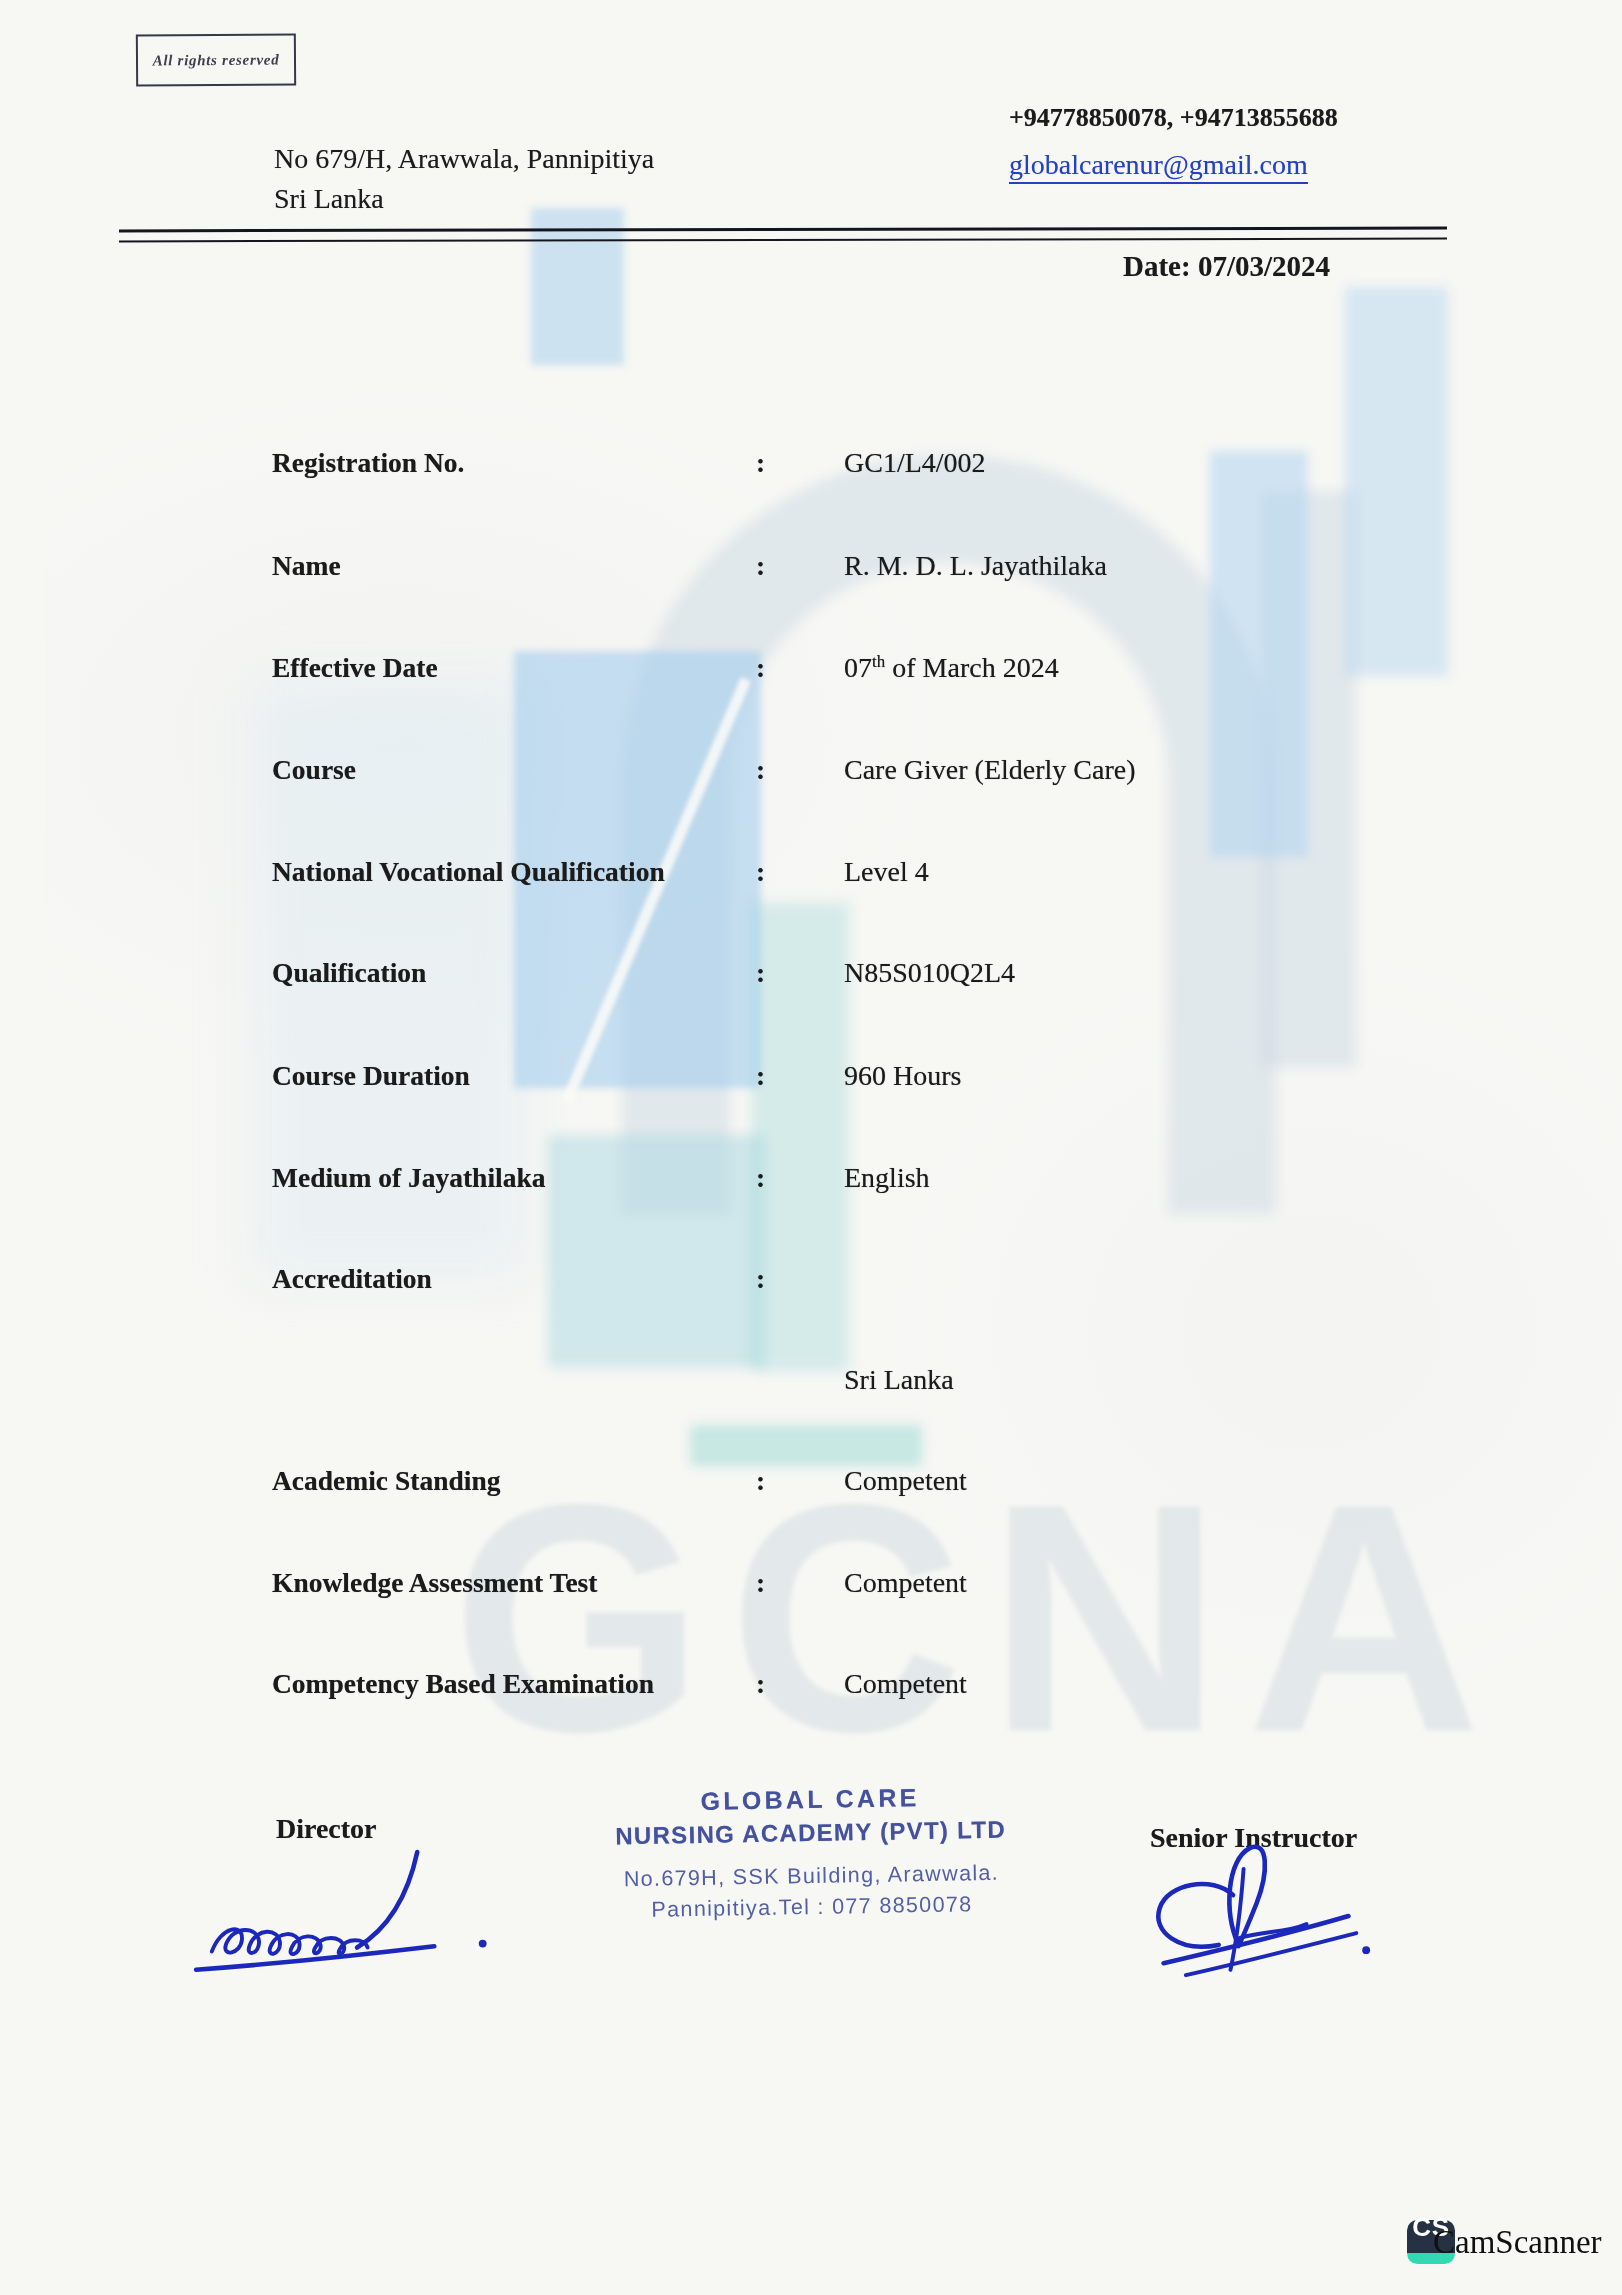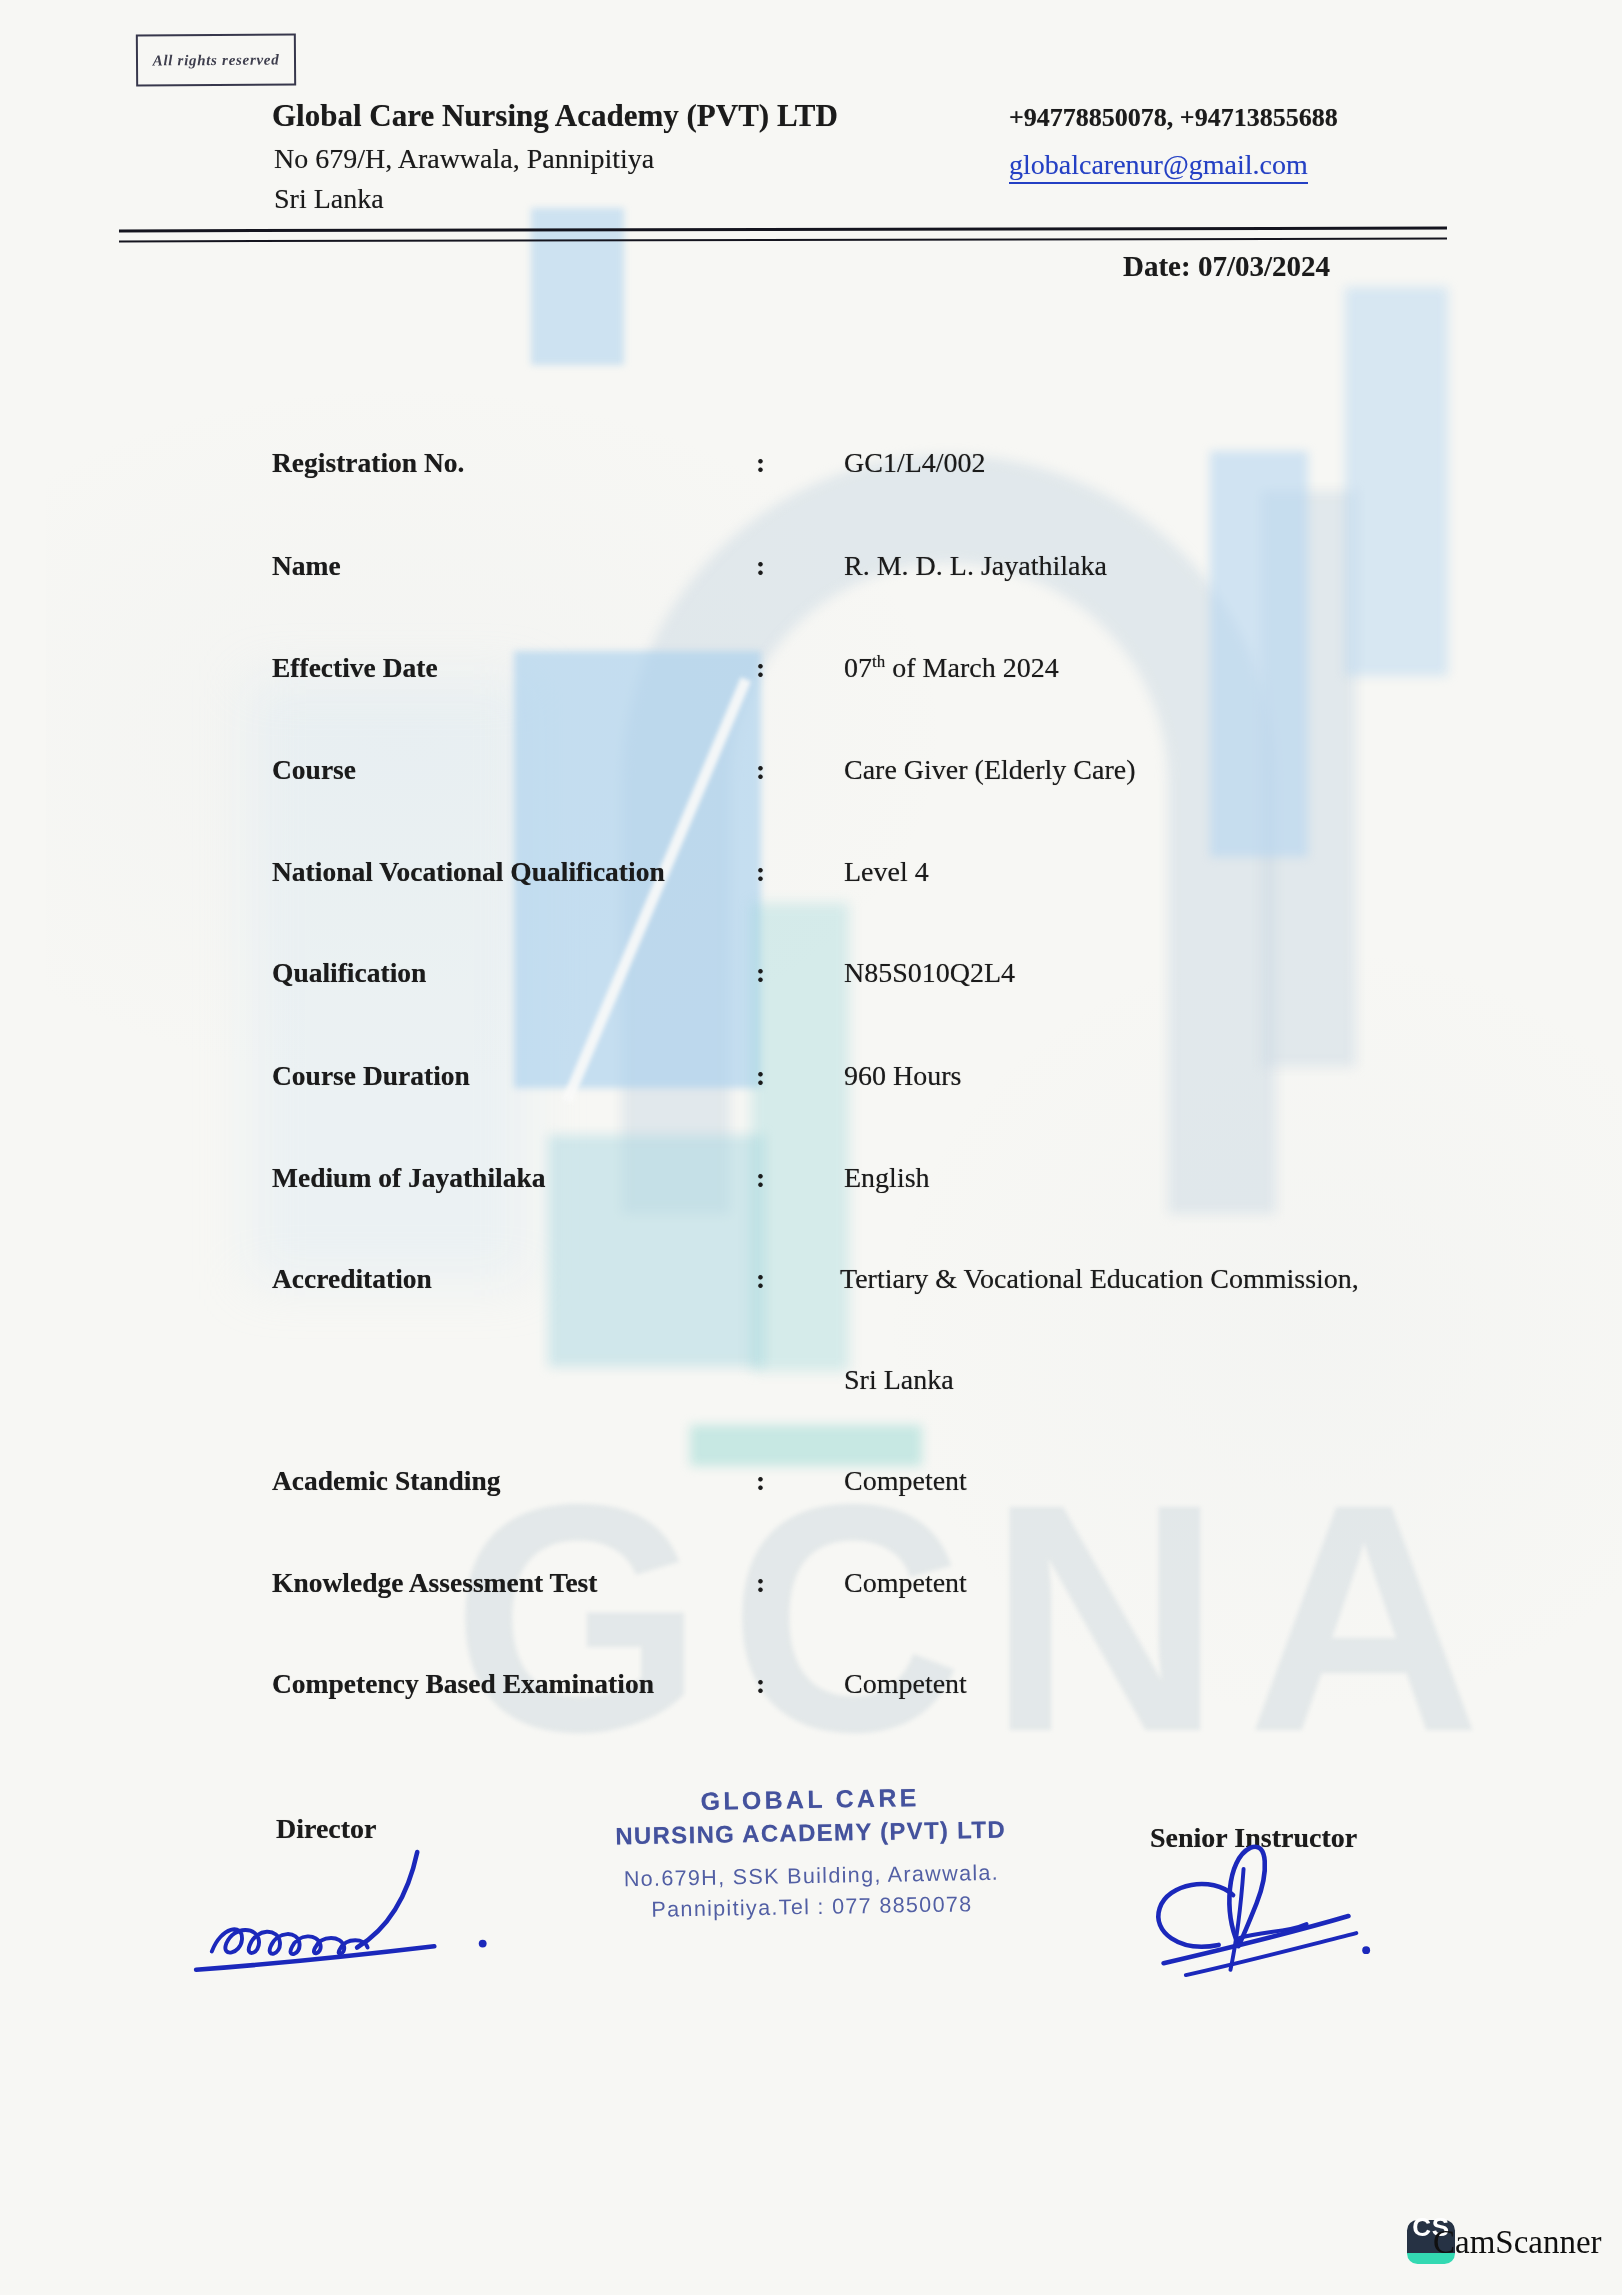"Global Care Nursing Academy (PVT)" div.org-name { html: <div>Global Care Nursing Academy (PVT) LTD</div> -> none }
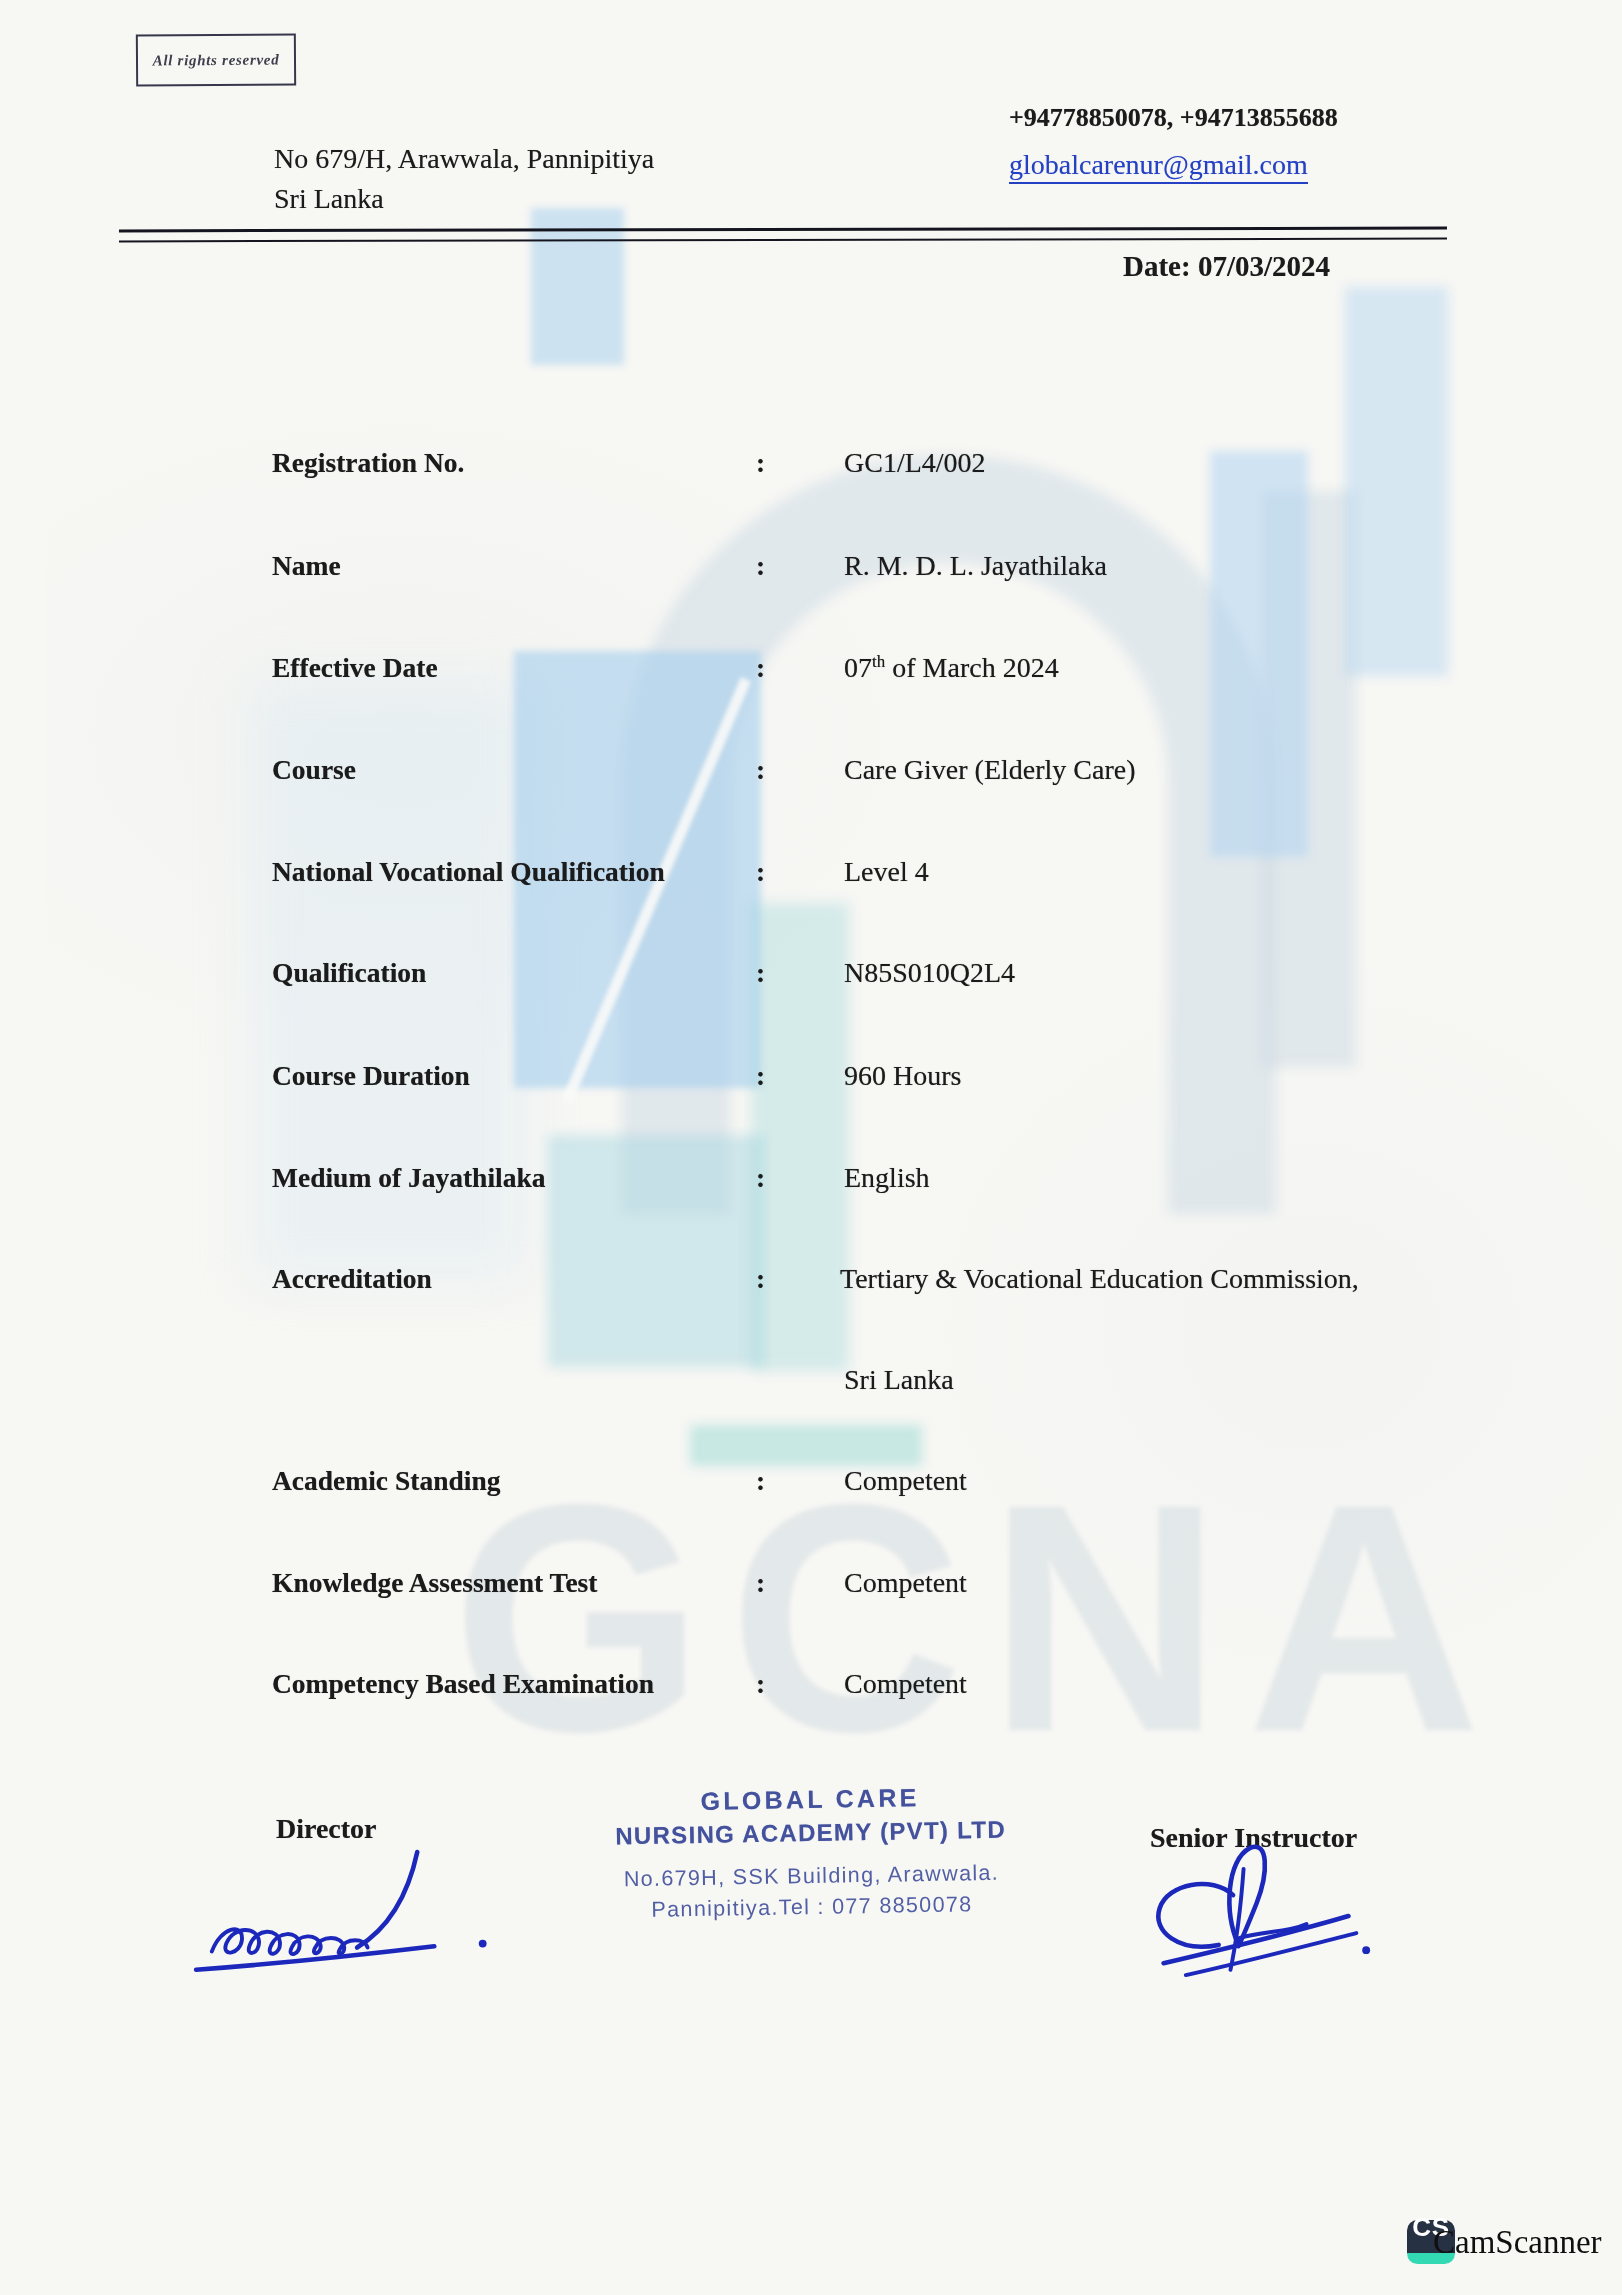"Tertiary & Vocational Education" span.val { html: <span>Tertiary &amp; Vocational Education Commission,</span> -> none }
